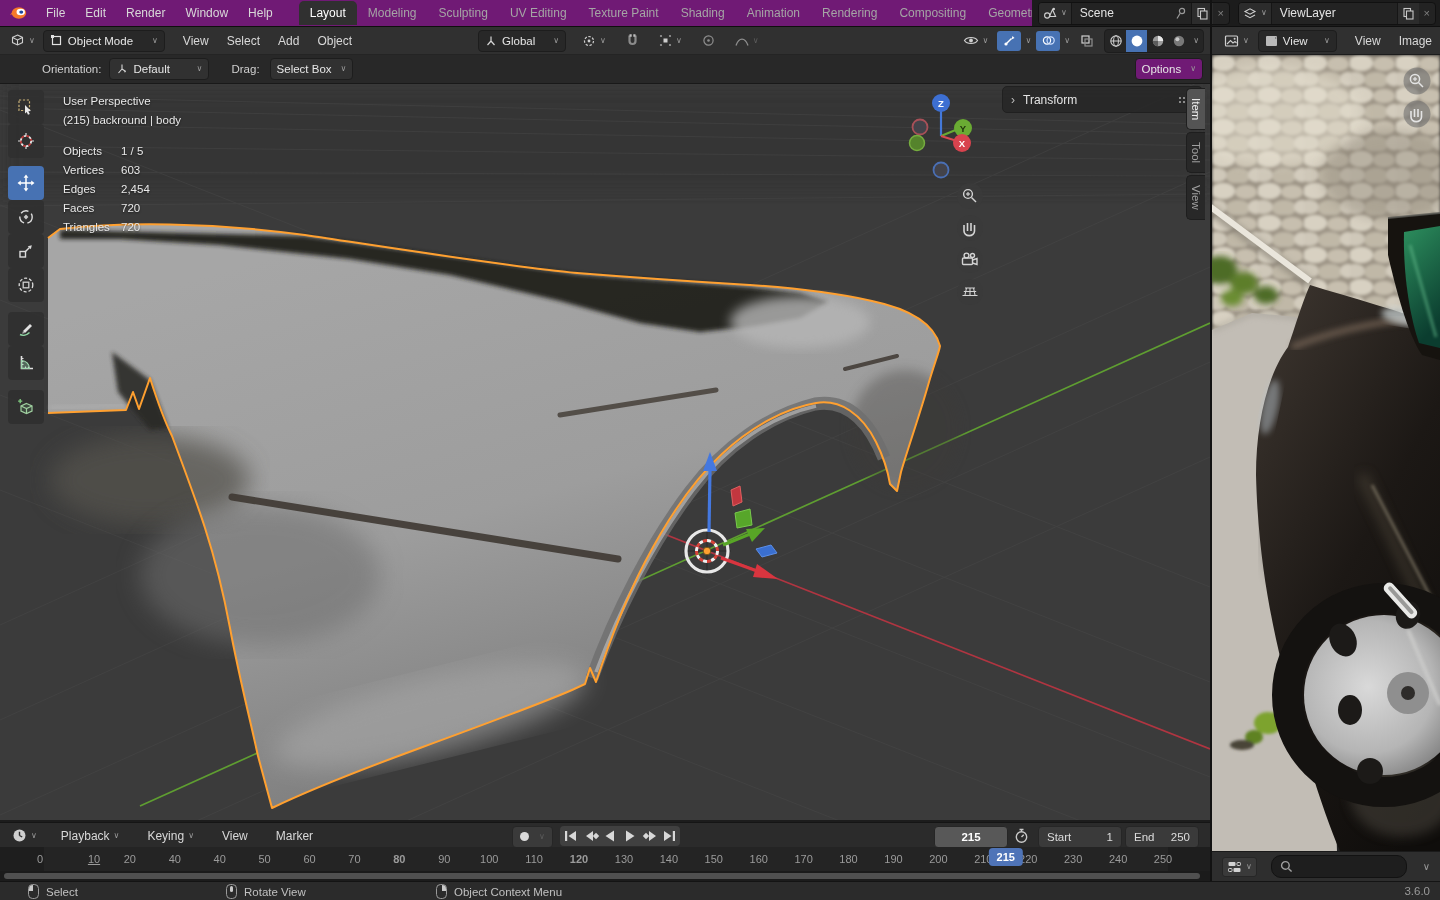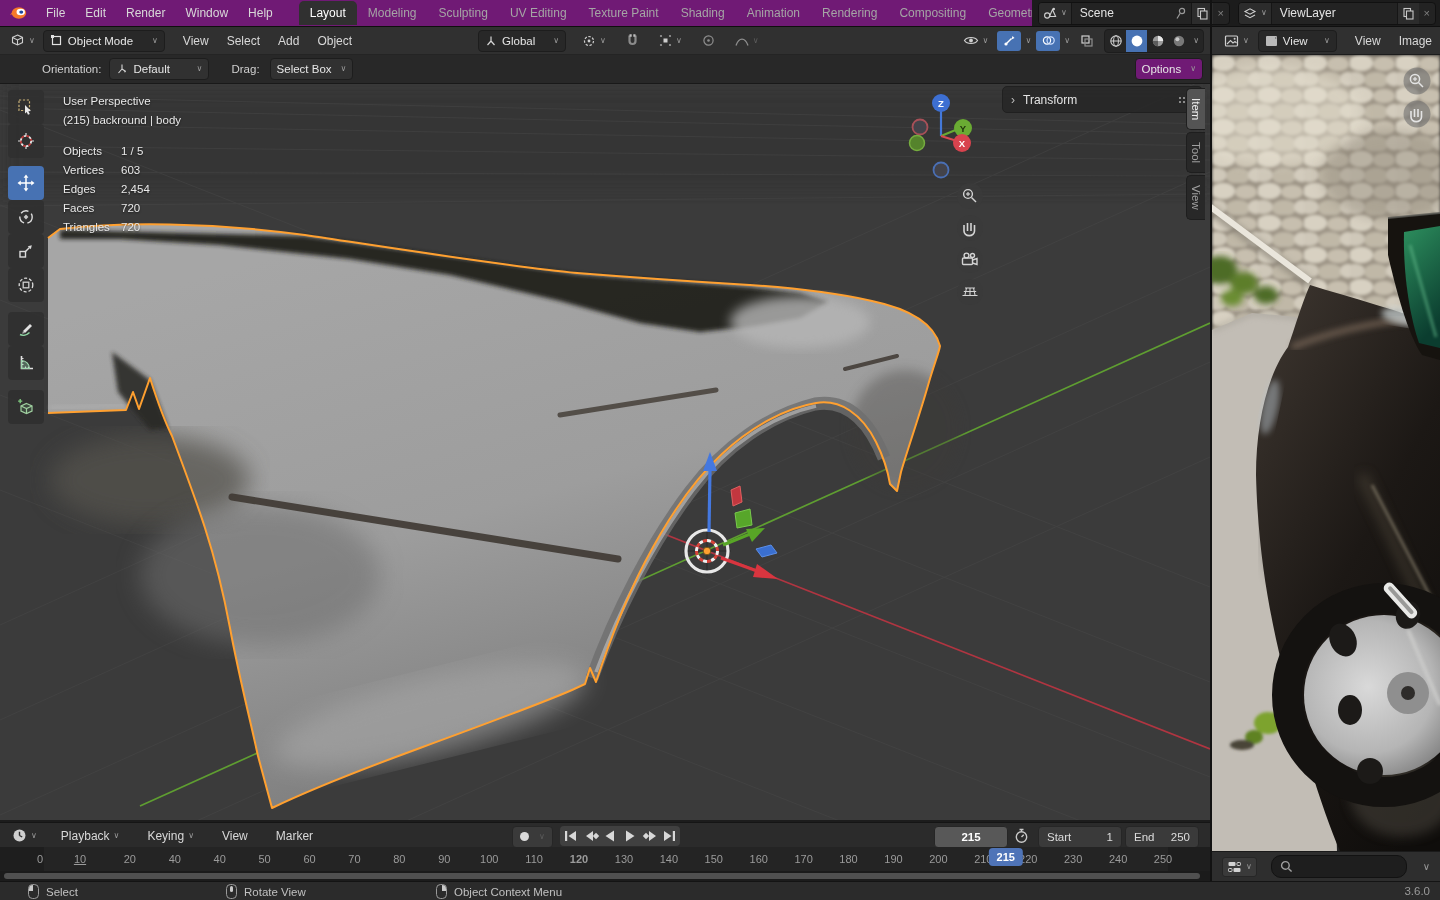"10" span.tick { left: 80px -> 94px }
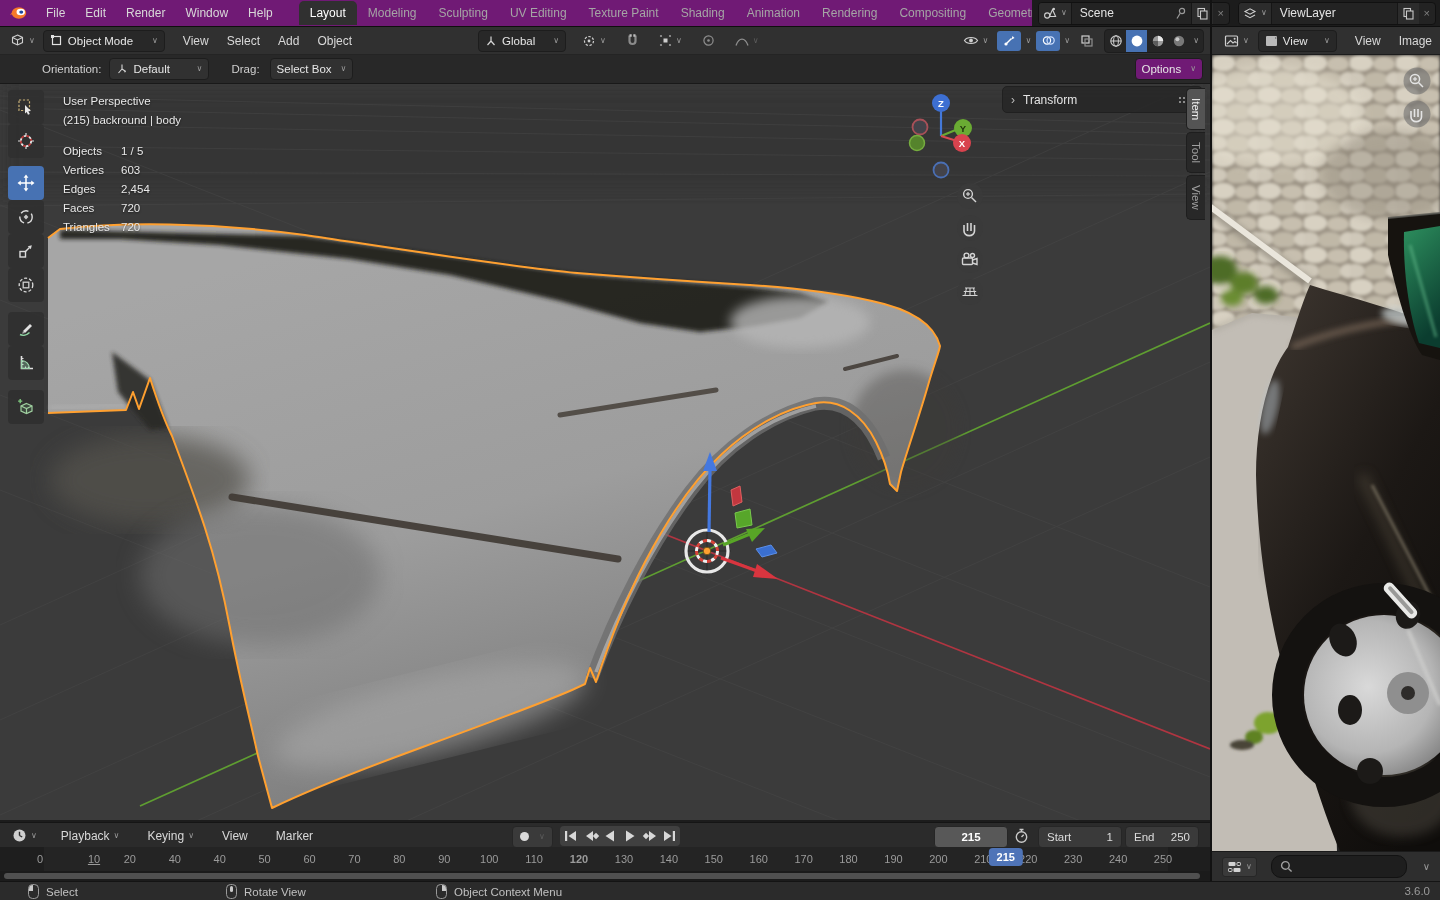"80" span.tick { font-weight: none -> bold }
